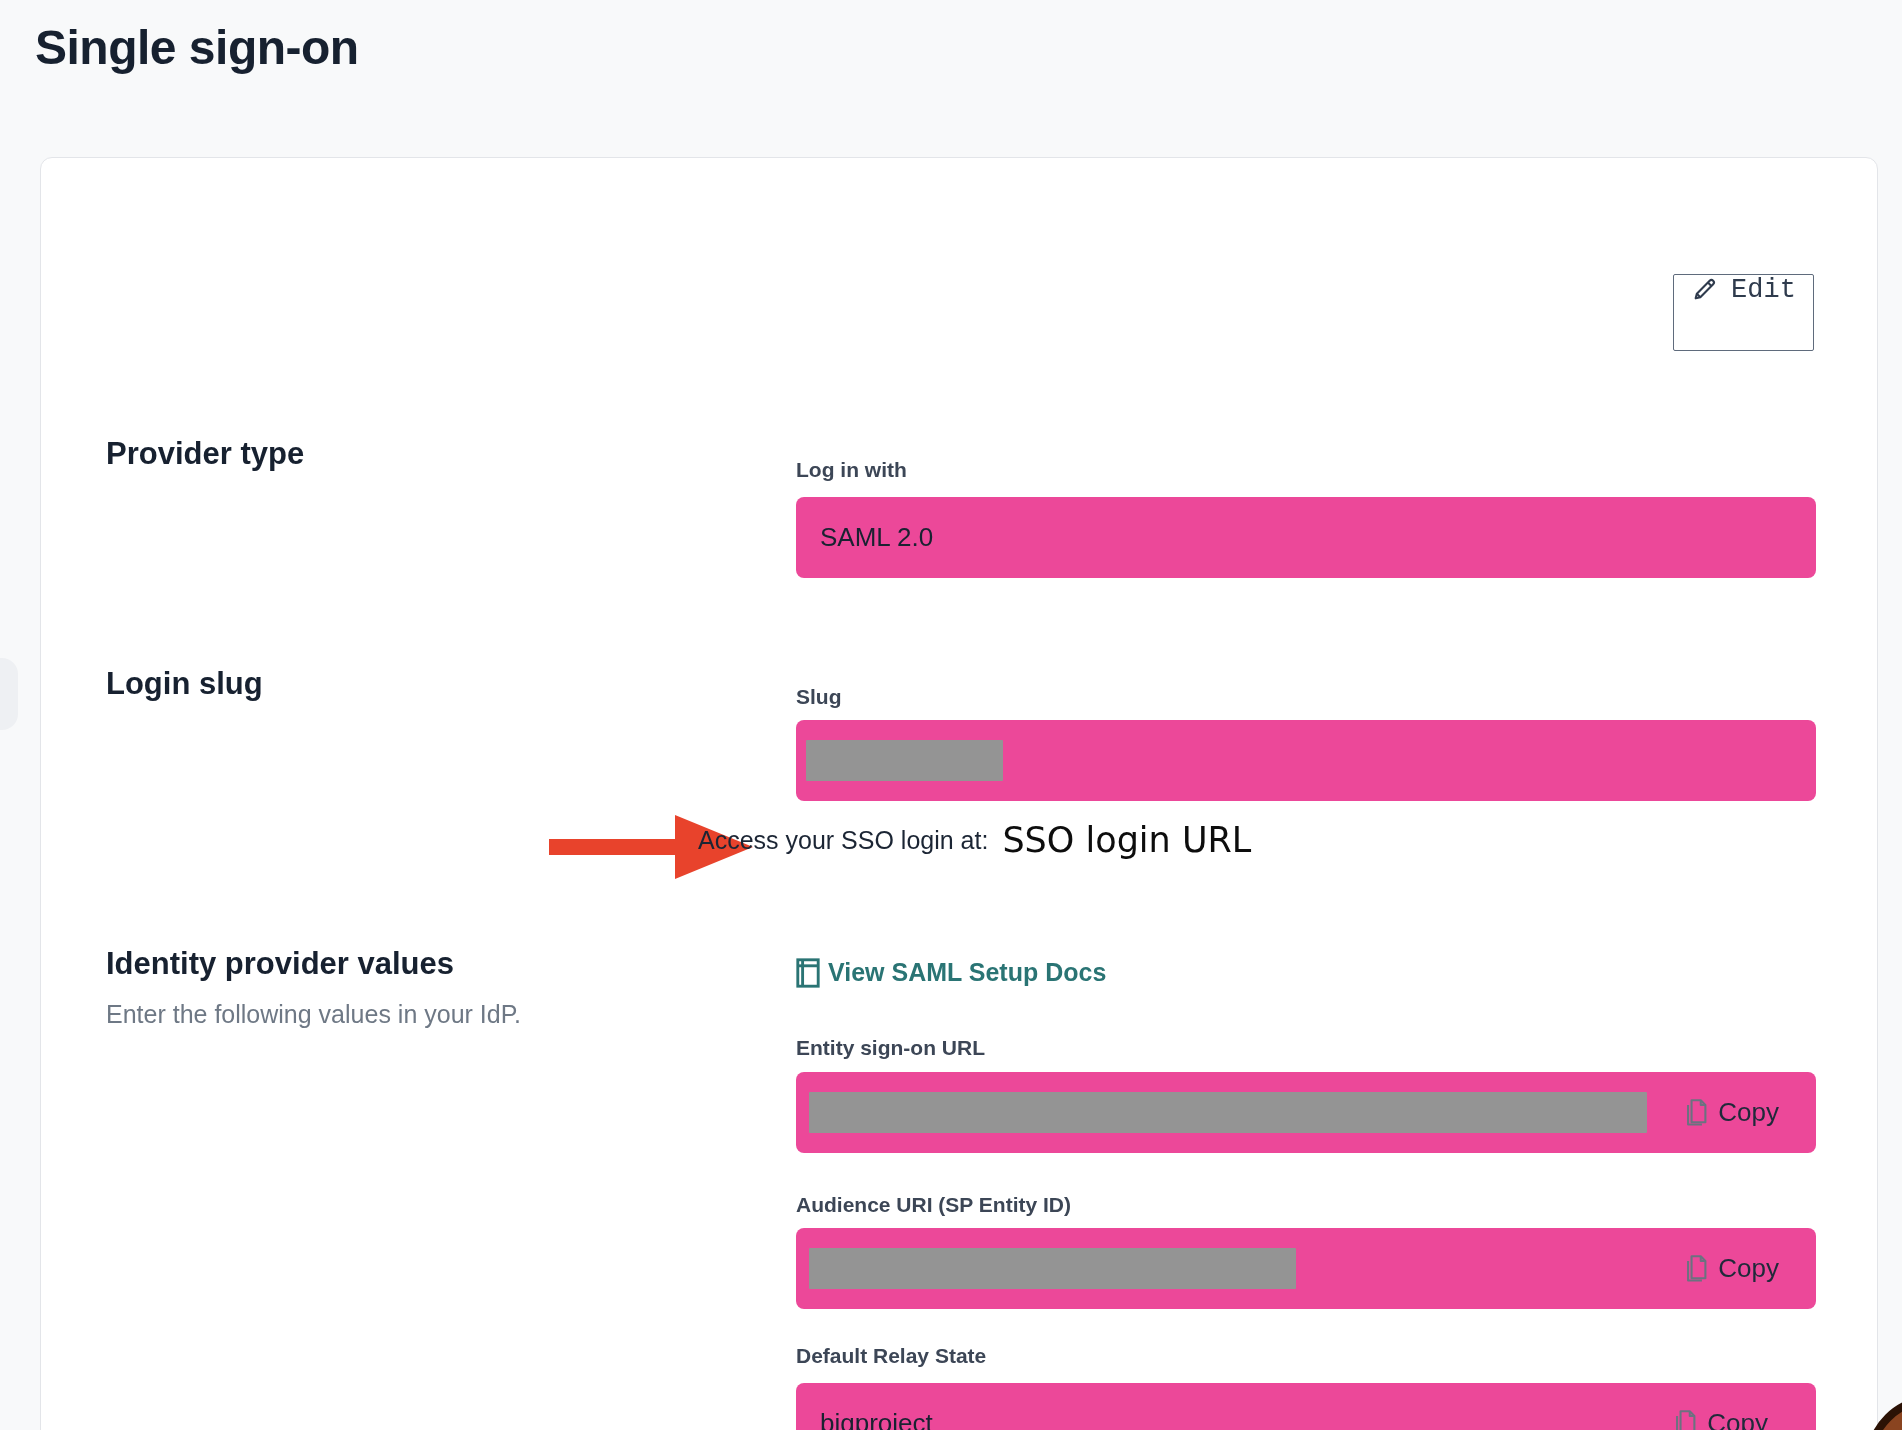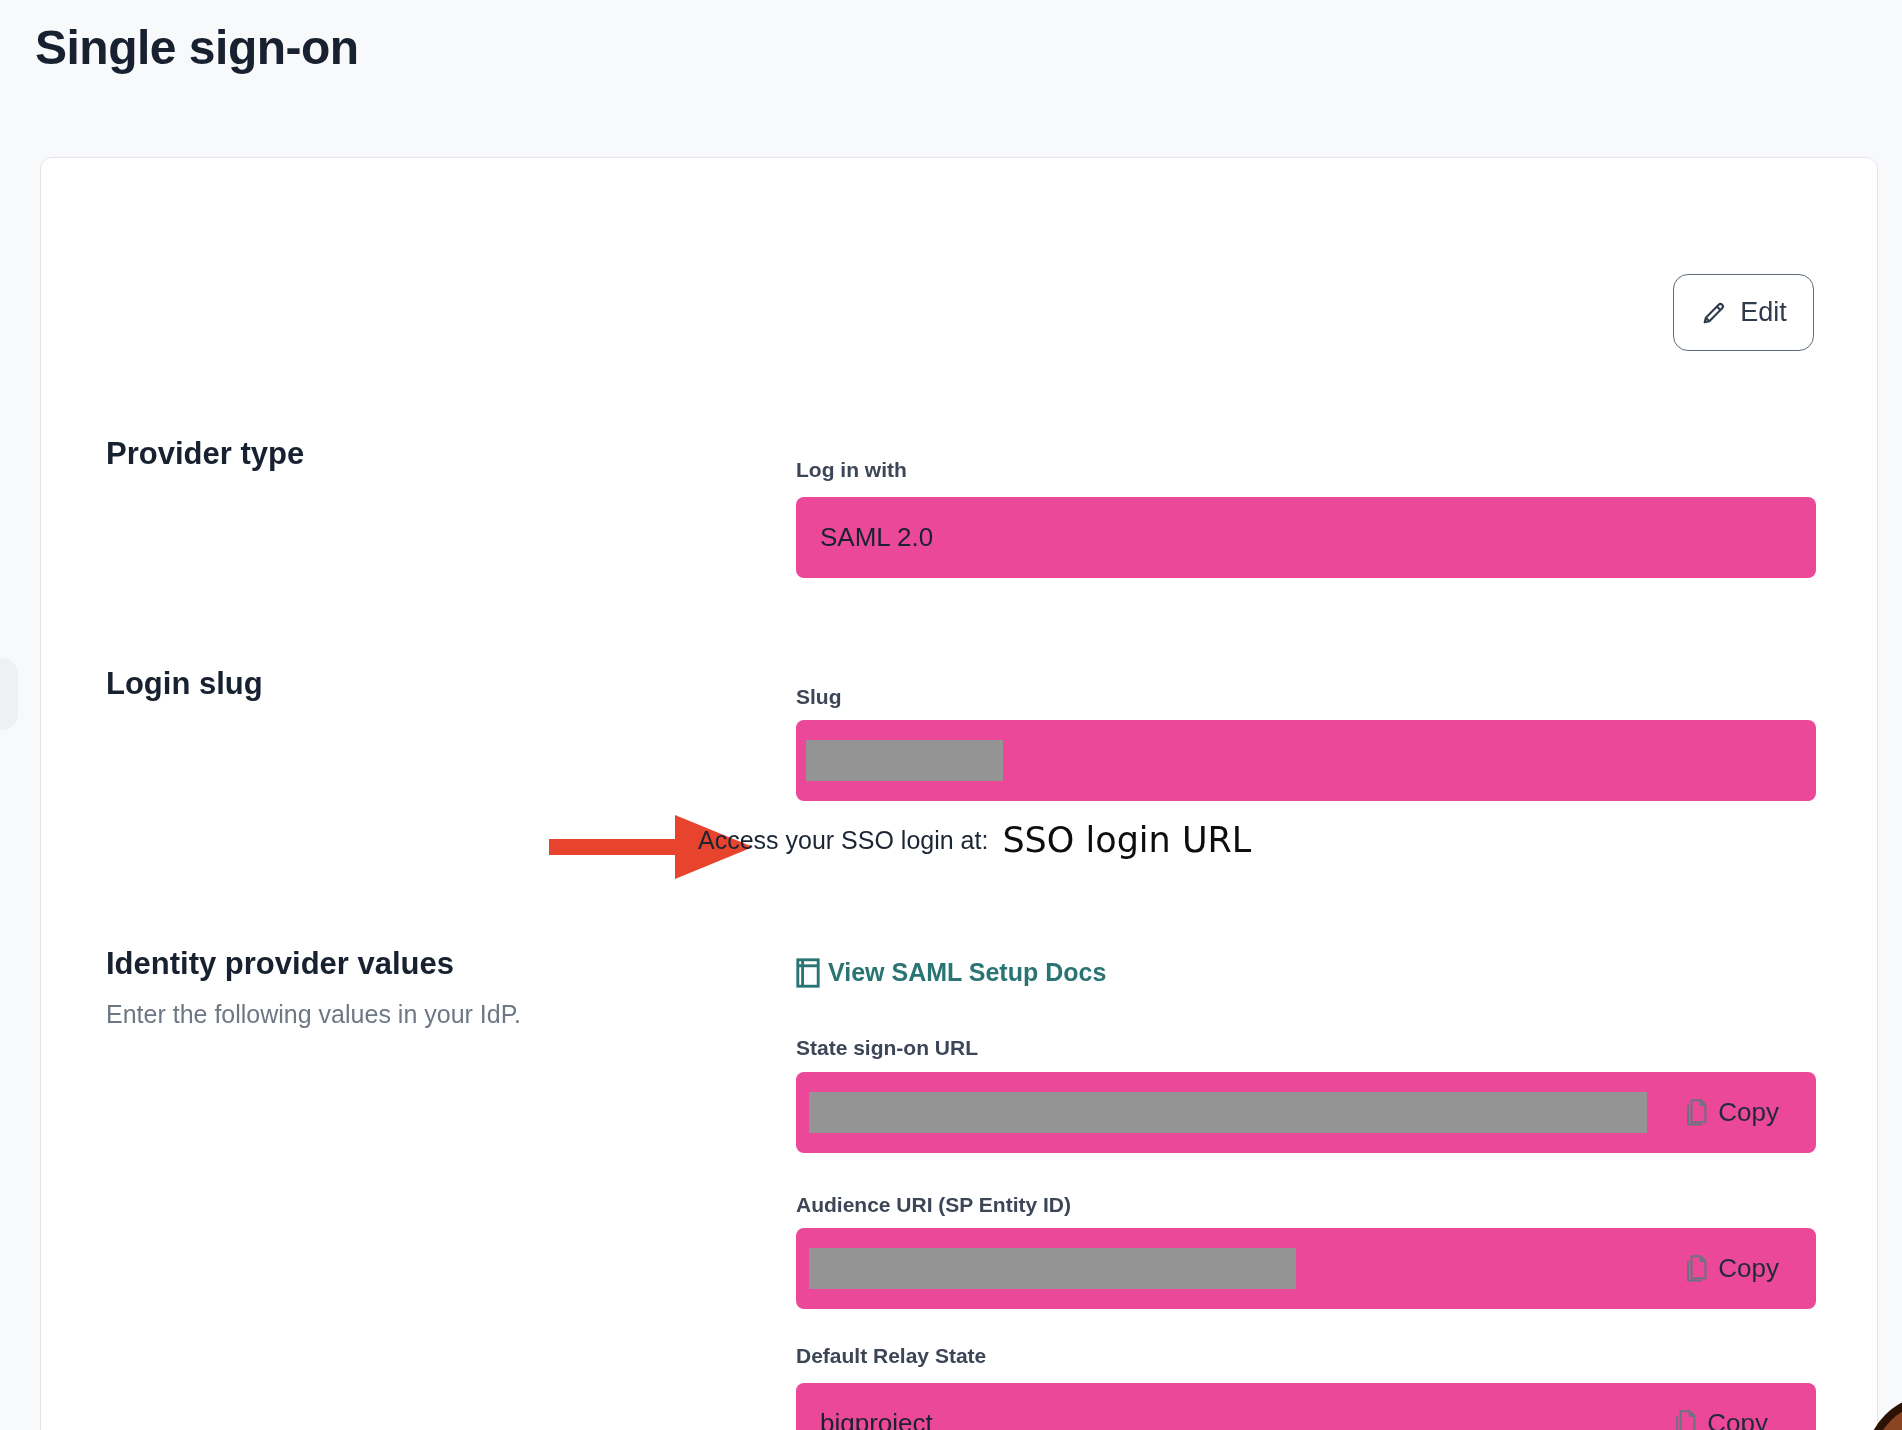"Edit" .edit-btn { align-items: center -> none; border-radius: 15px -> 2px; font-family: none -> Liberation Mono, monospace }
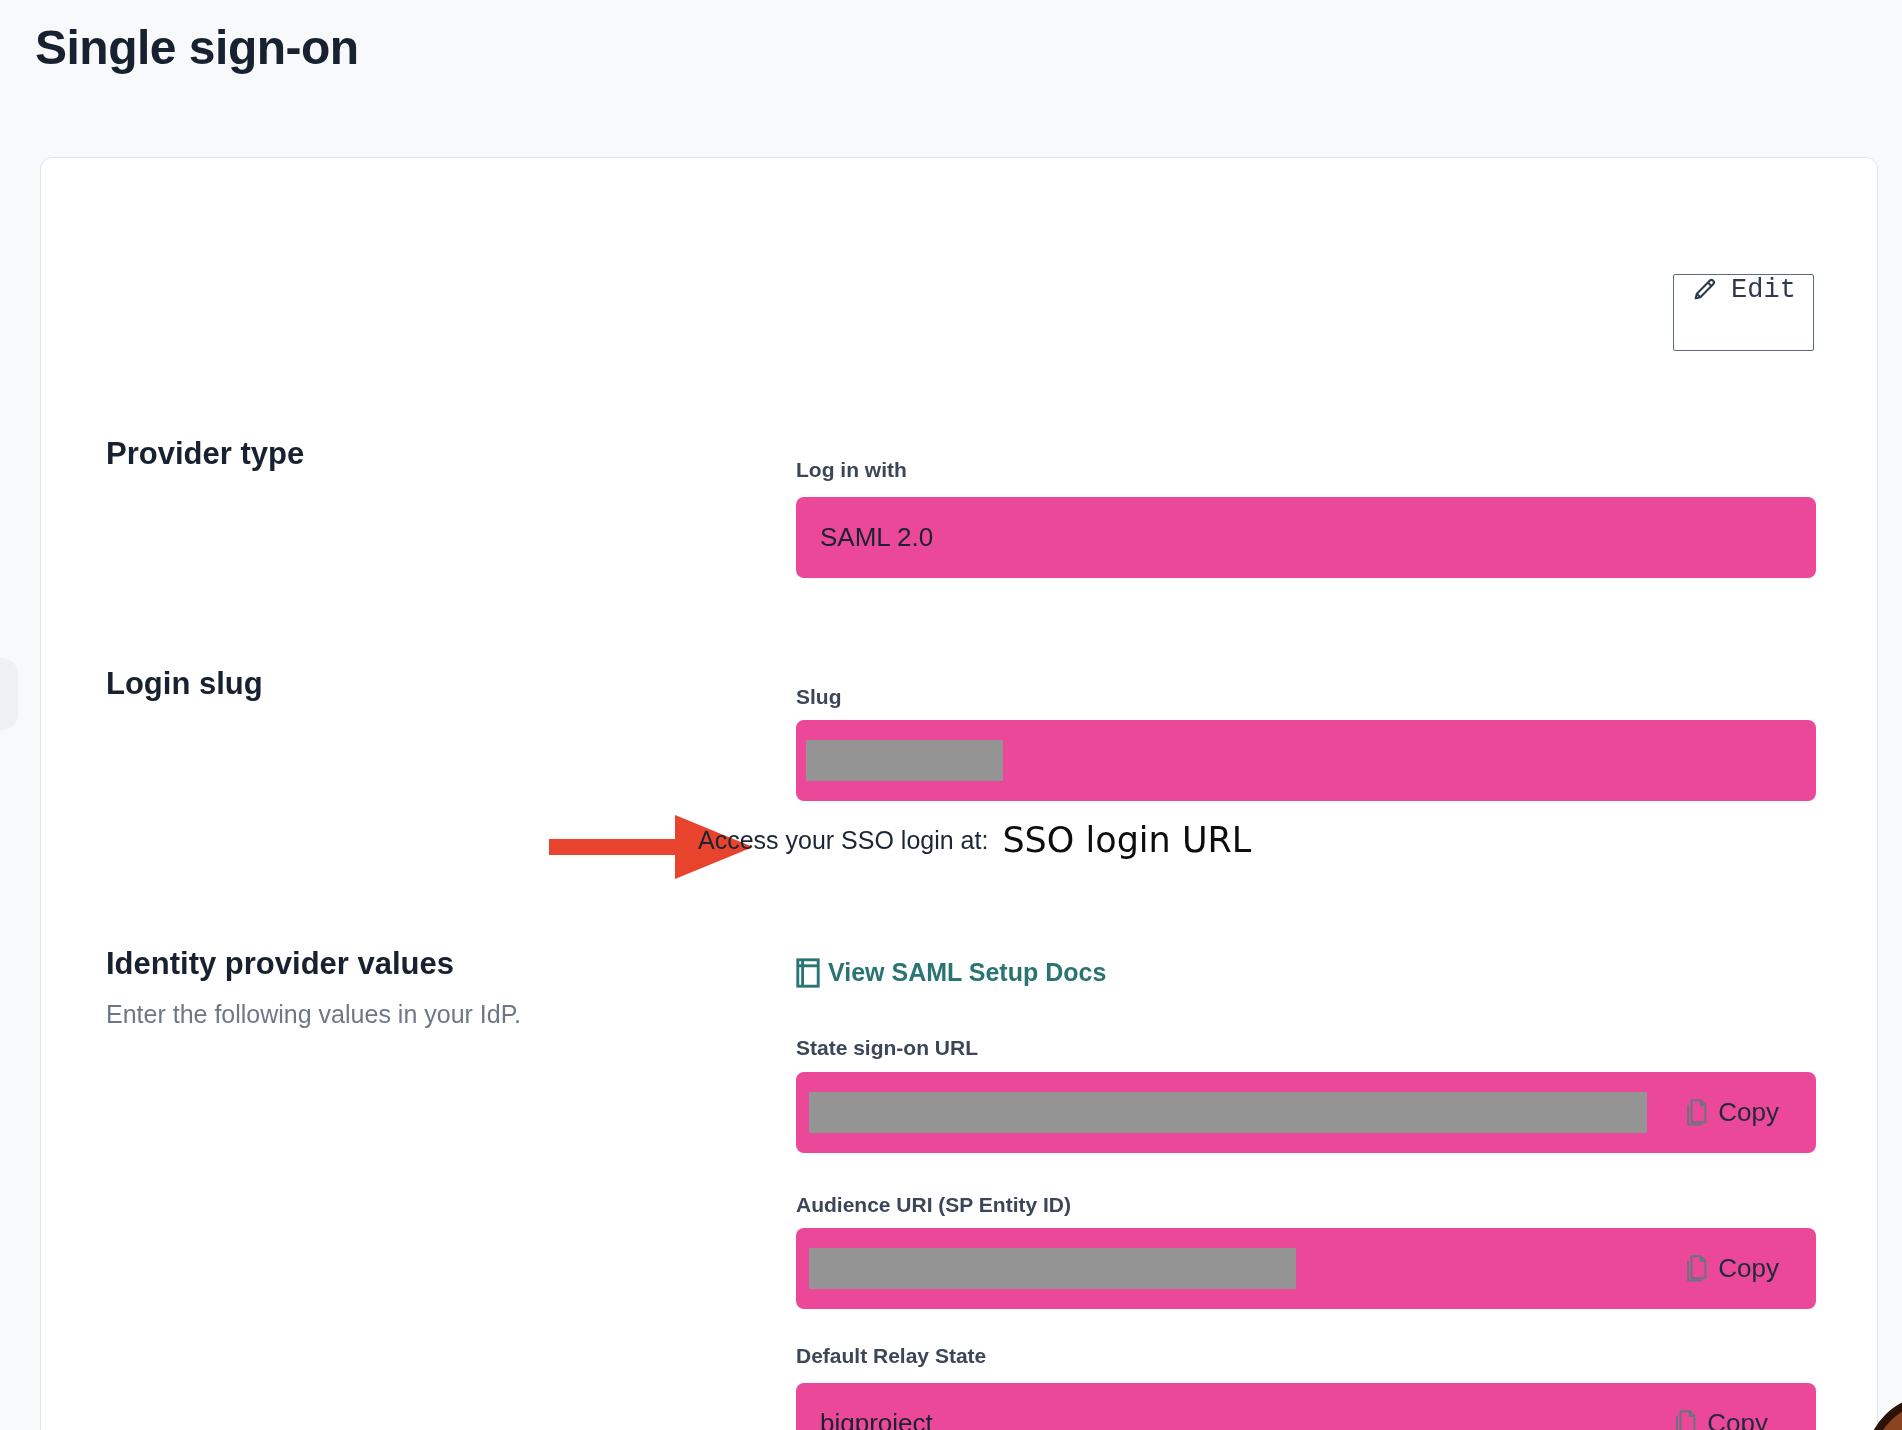"State sign-on URL" div.field-label { text: State -> Entity }
